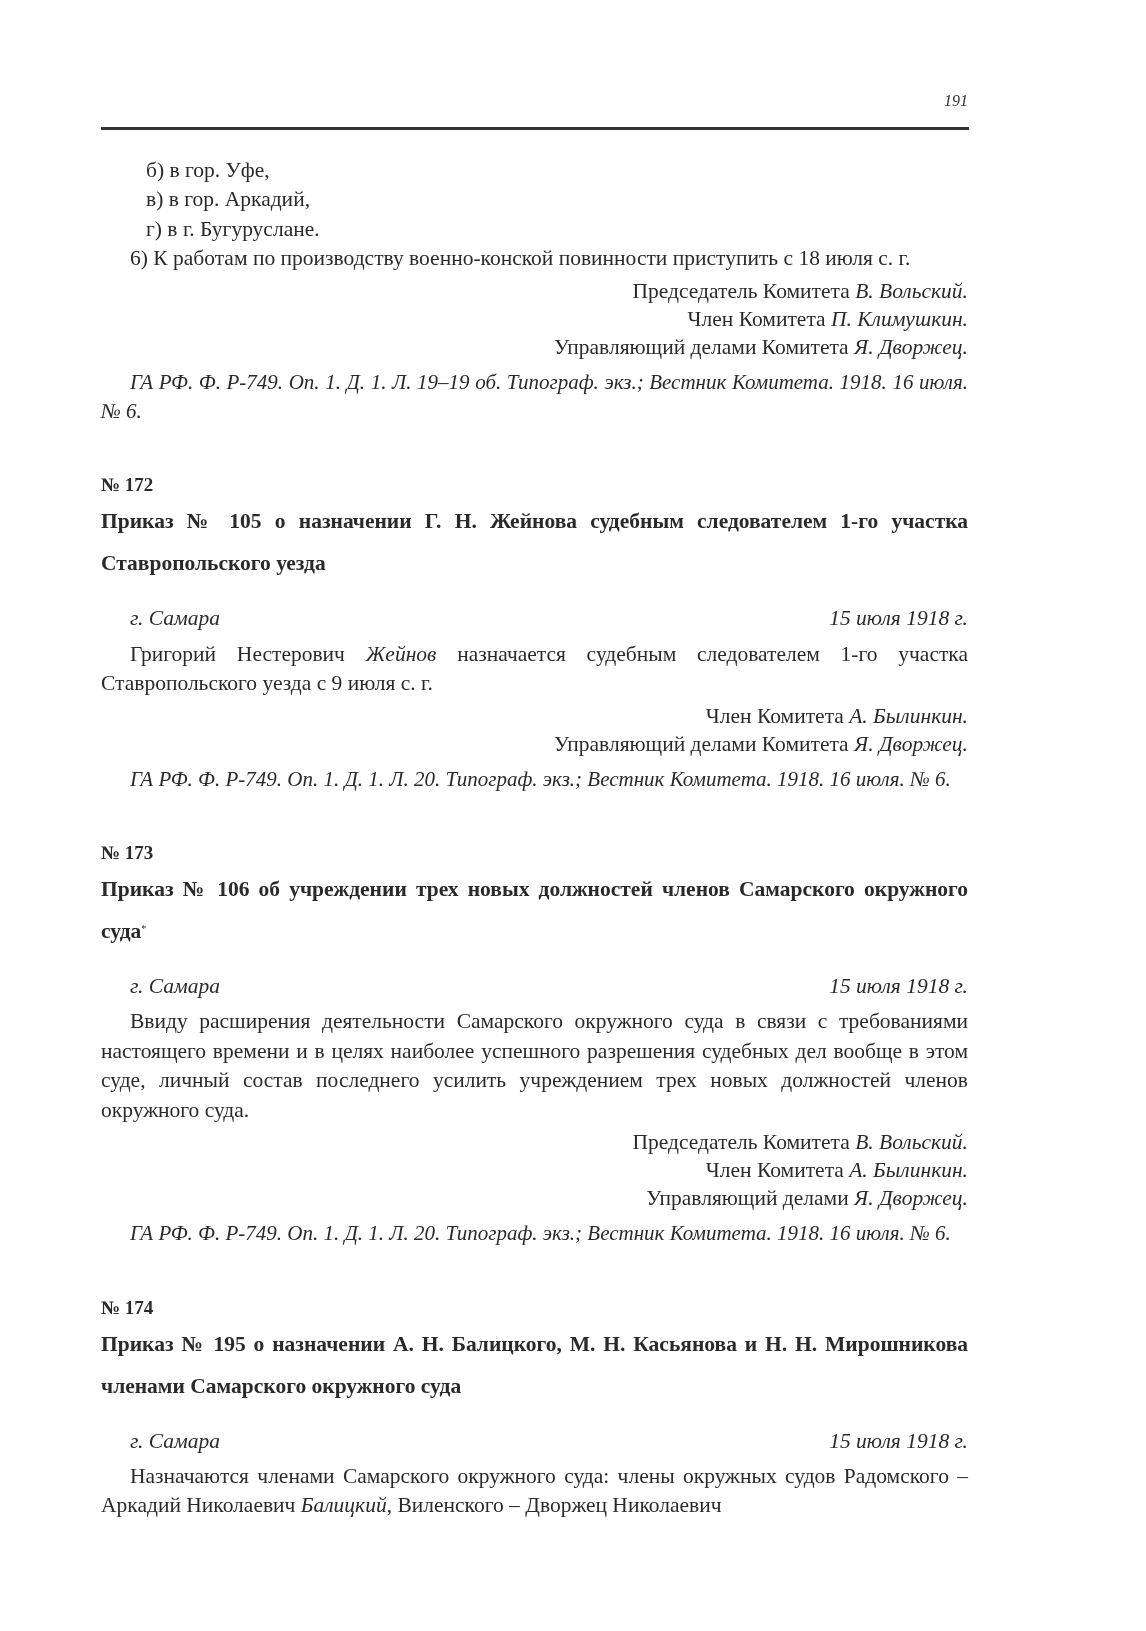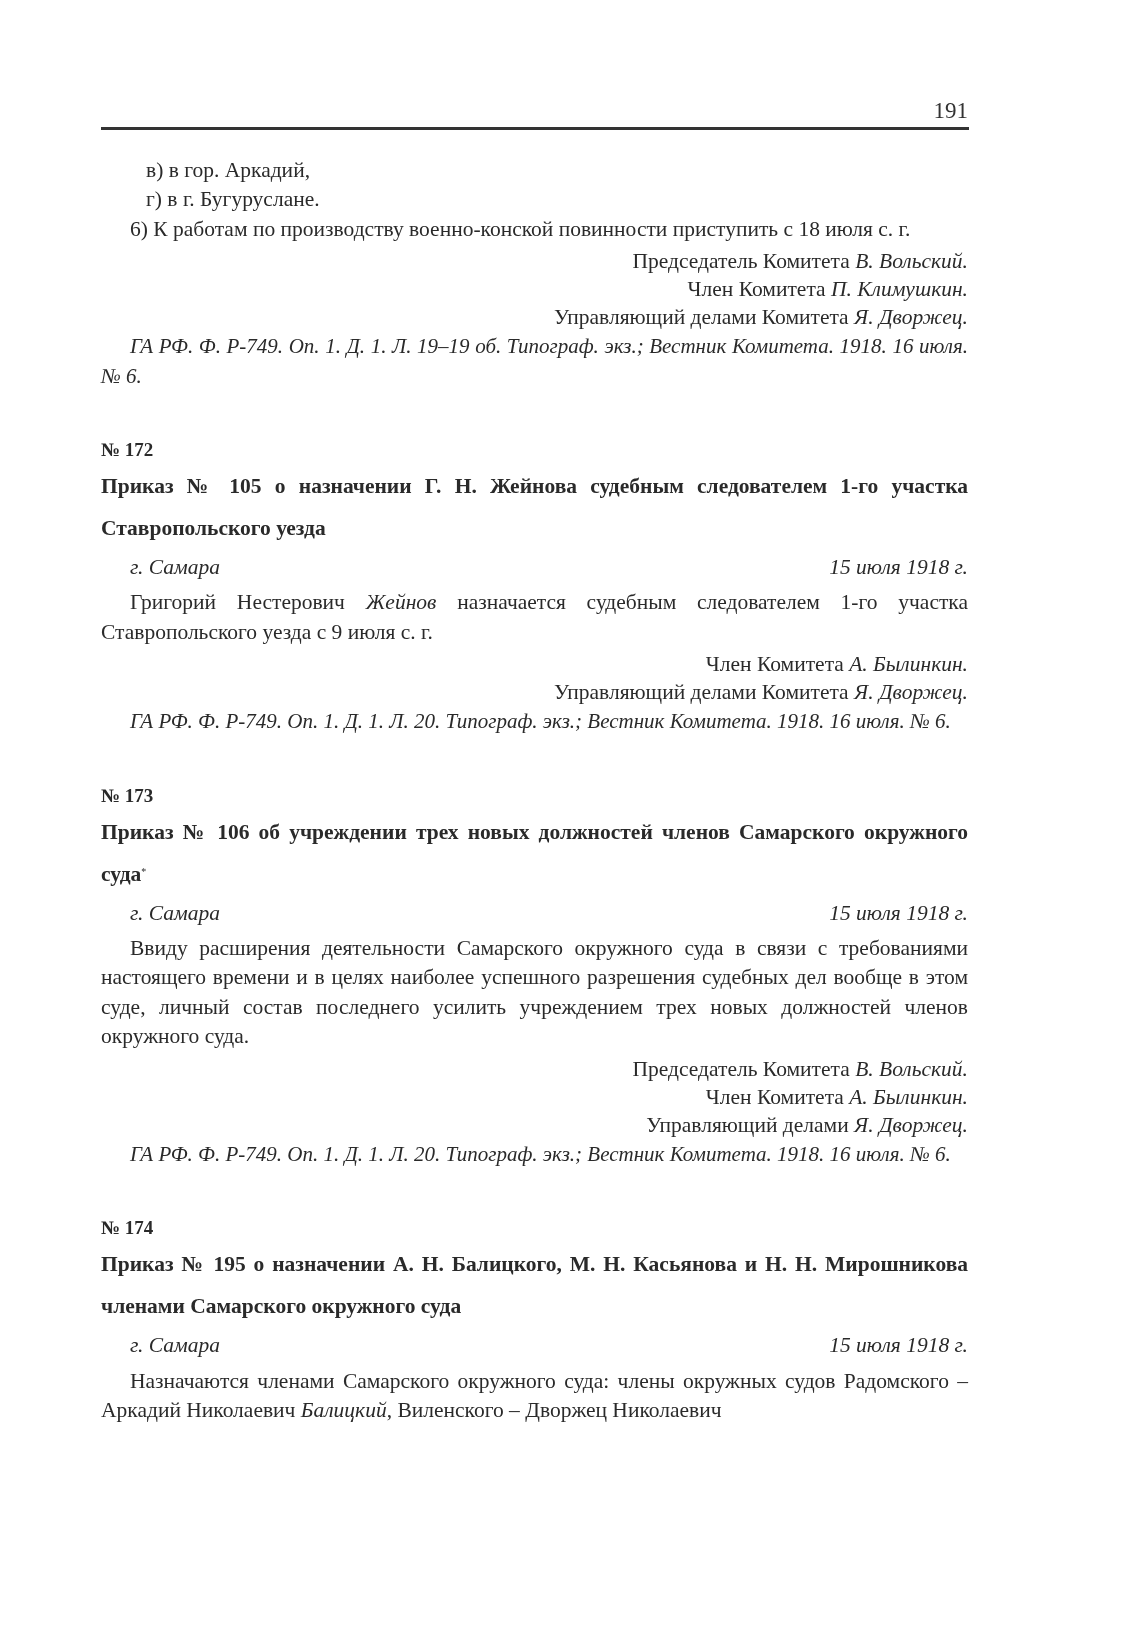"191" .running-head { font-size: 23px -> 16px; font-style: none -> italic; top: 96px -> 86px }
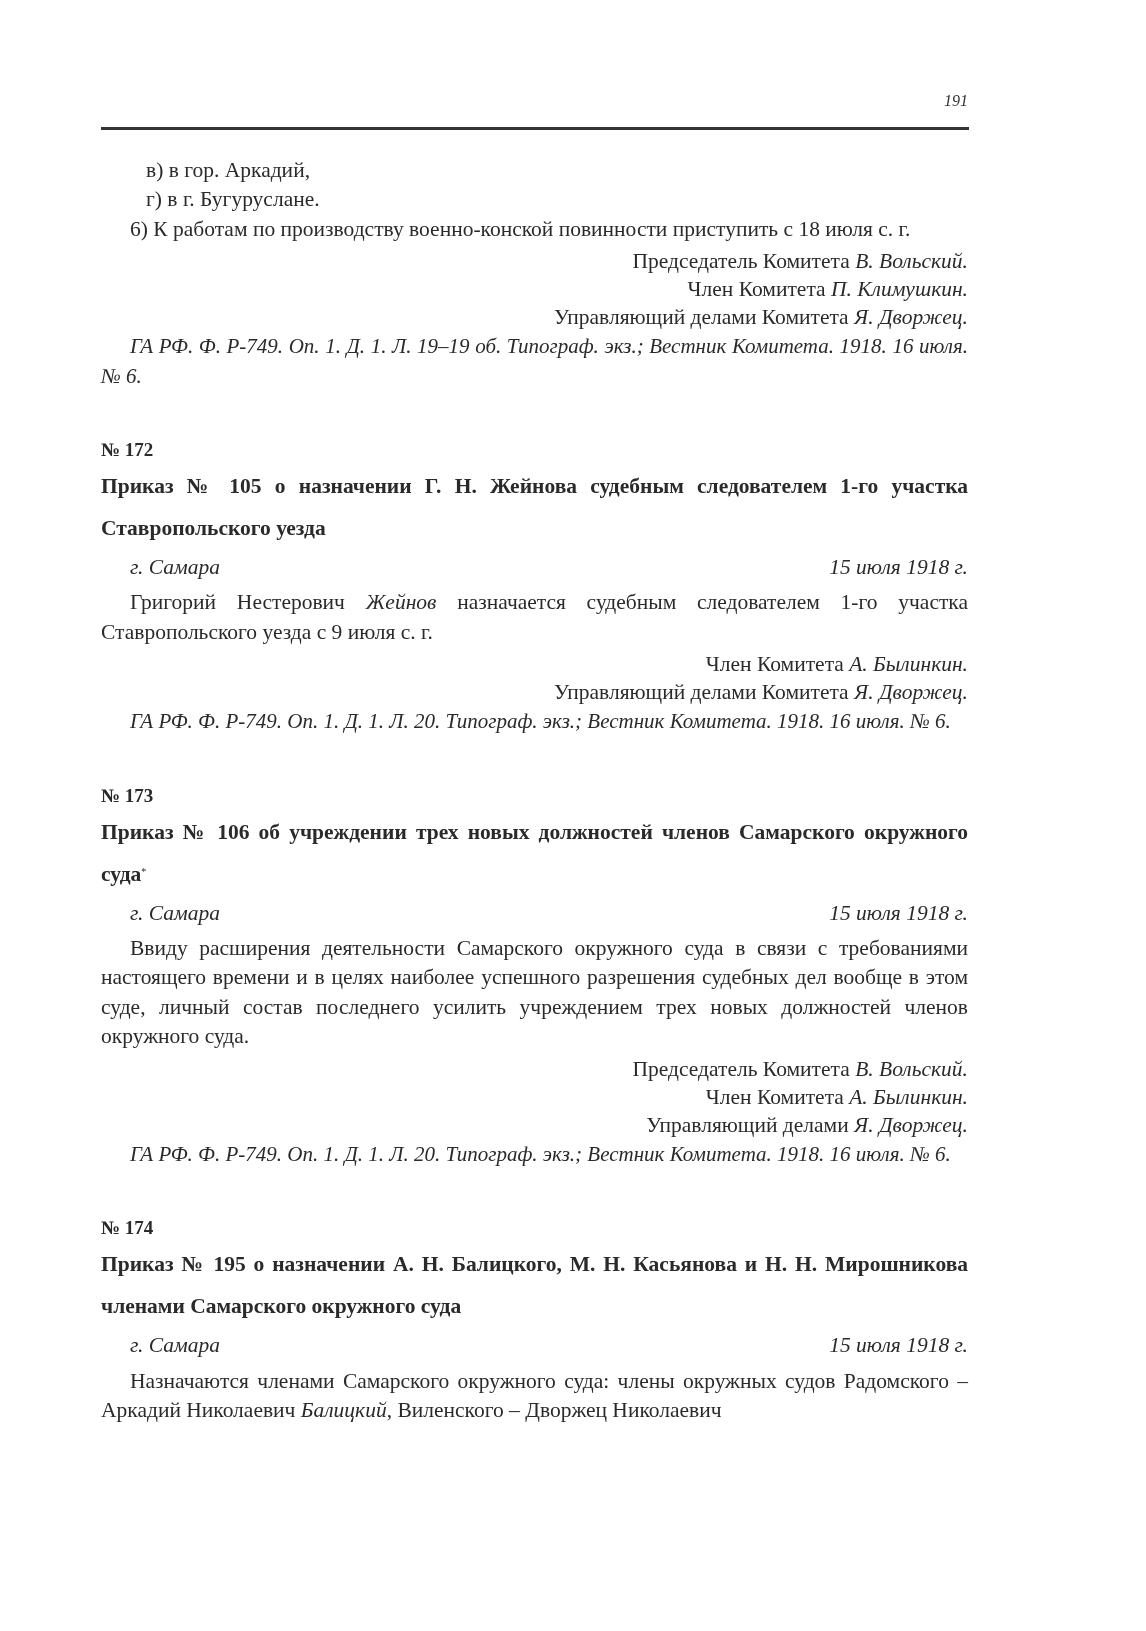"б) в гор. Уфе," p.list-item { html: none -> <p>б) в гор. Уфе,</p> }
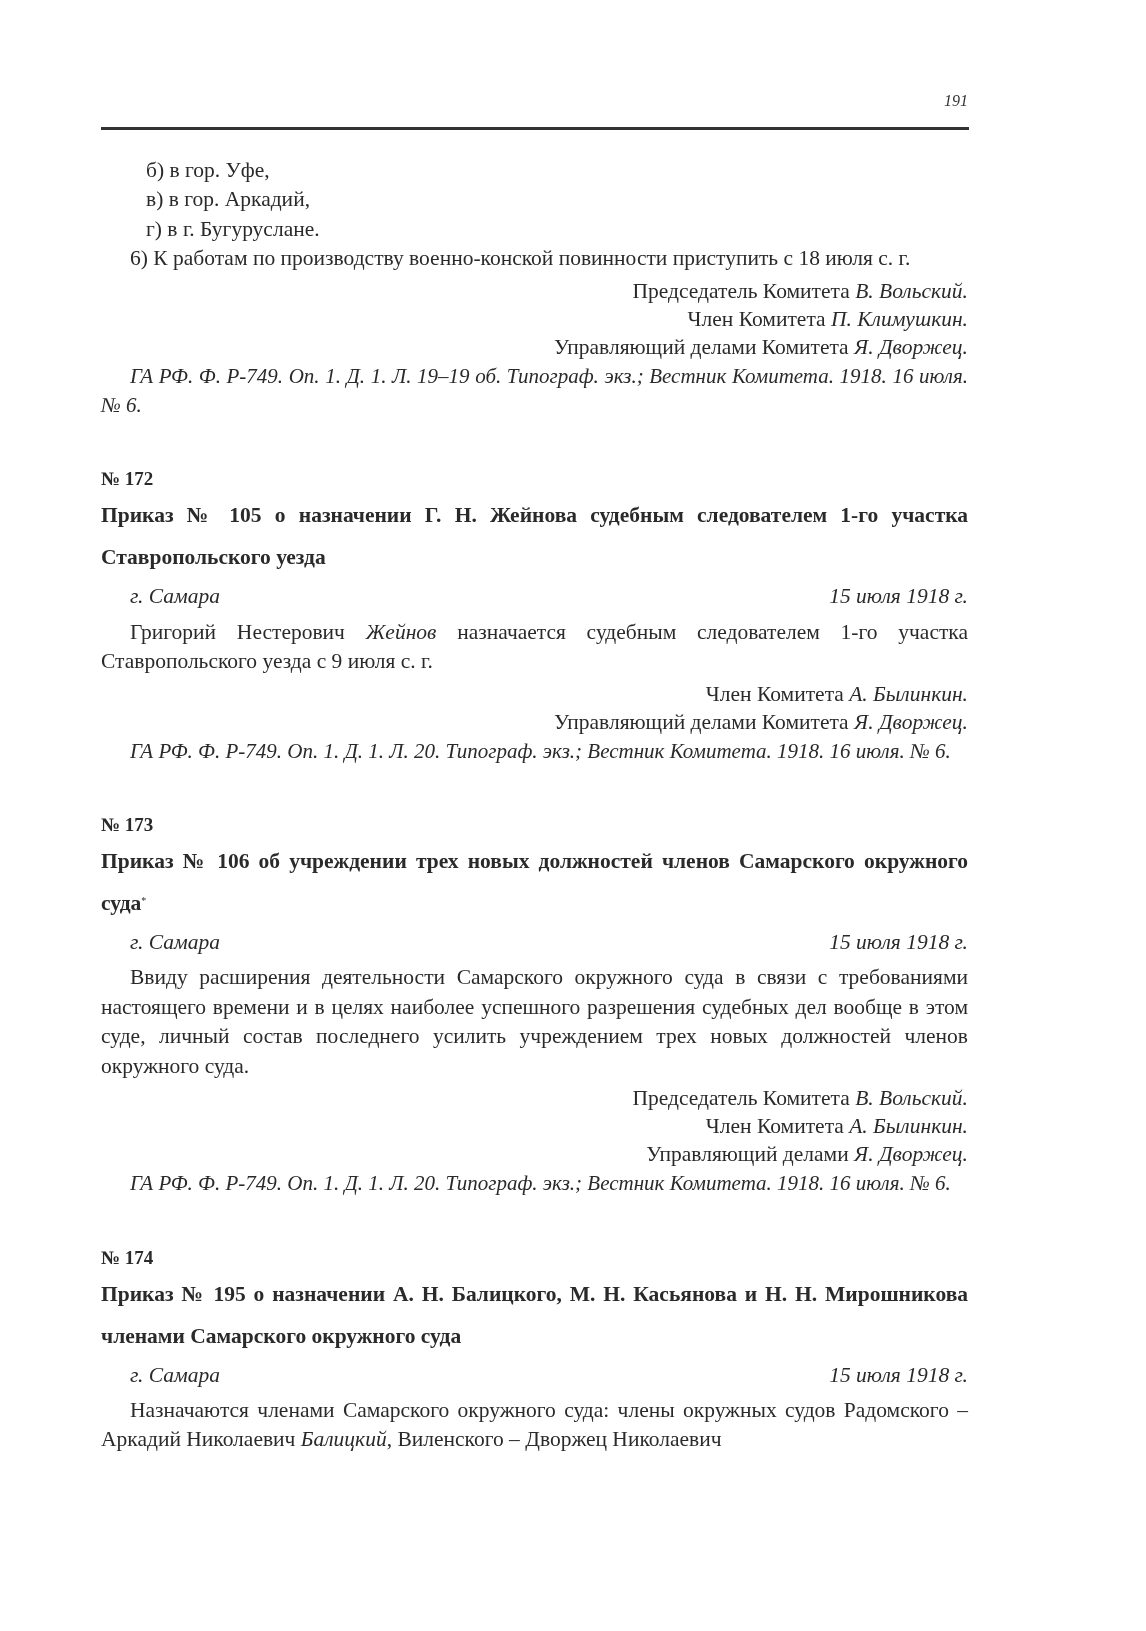"ГА РФ. Ф. Р-749. Оп." .src-block { margin-top: 1px -> 7px }
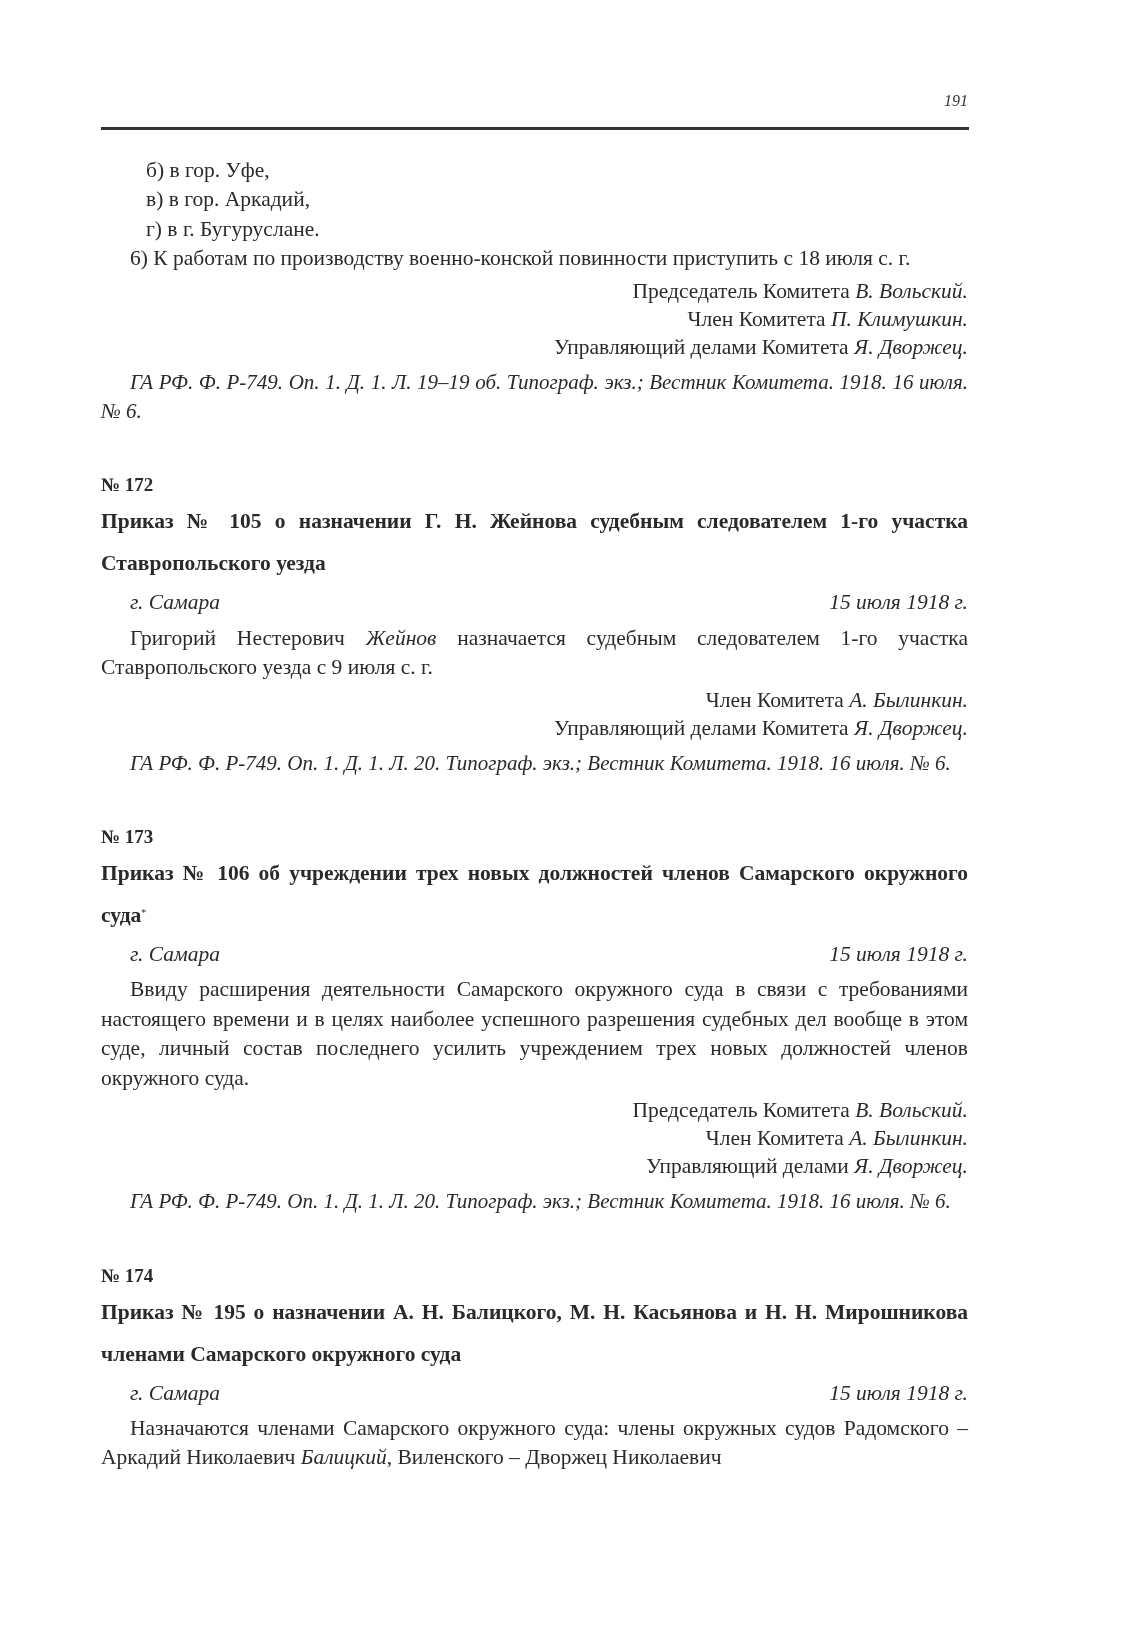"г. Самара" .place-date { margin-top: 4px -> 20px }
